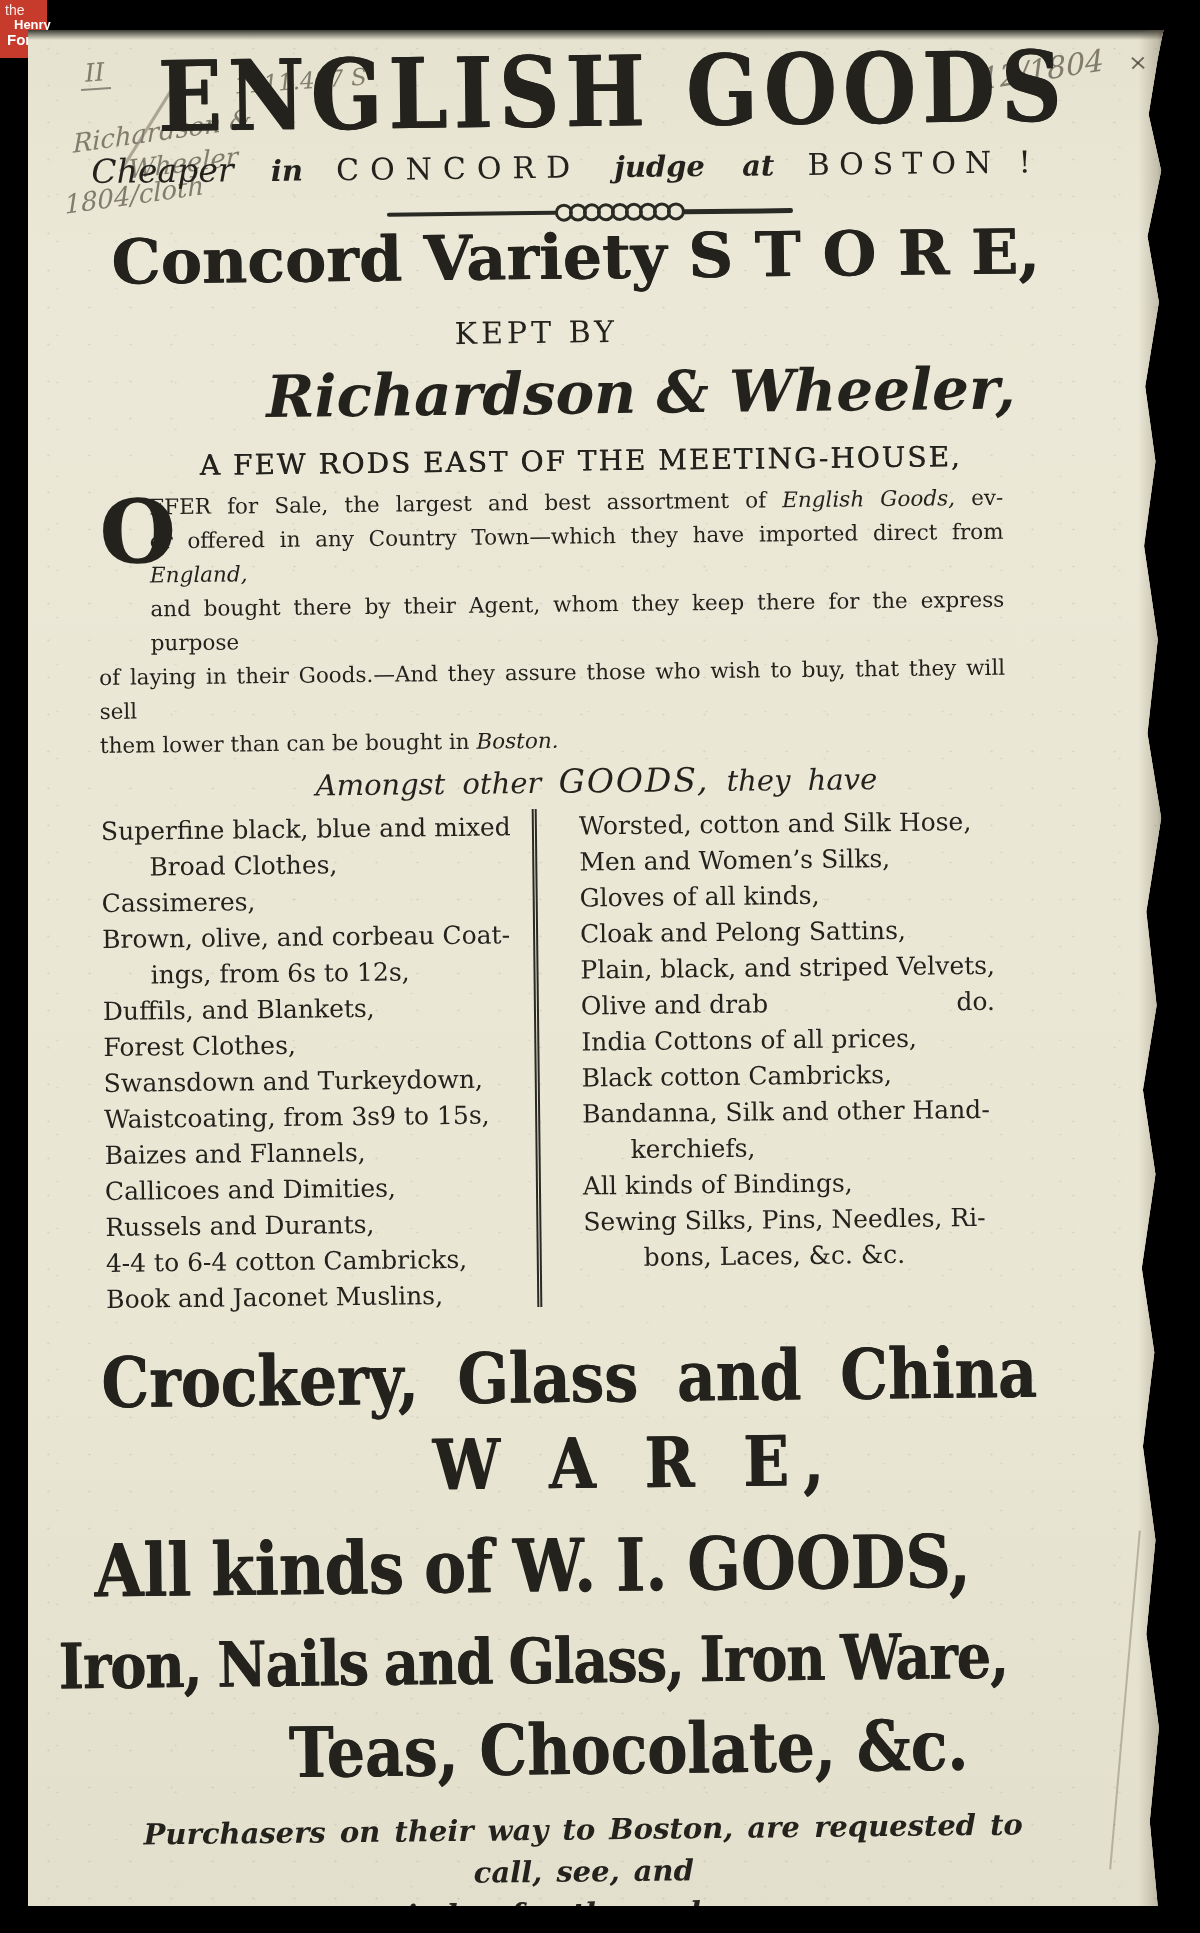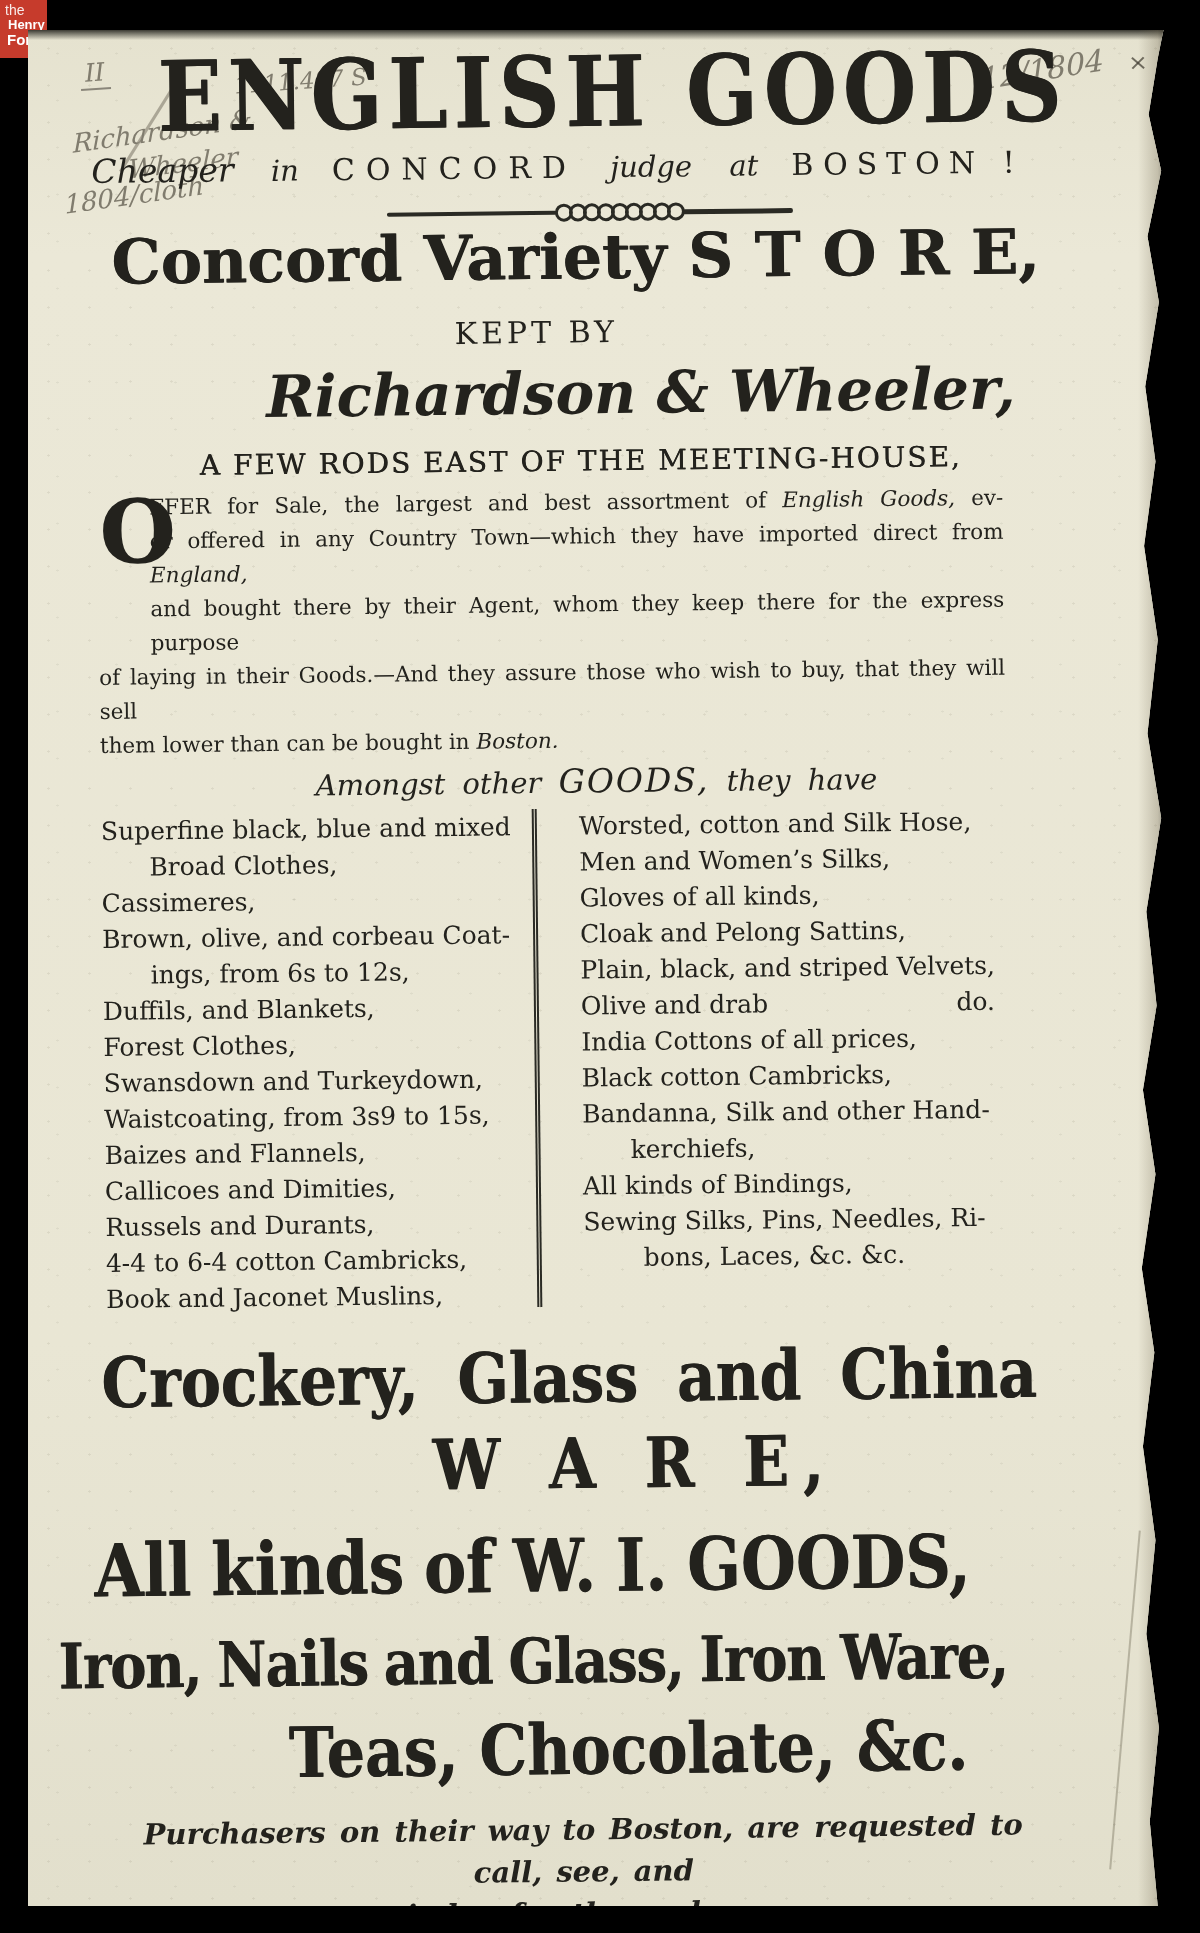"Henry" .hf-henry { margin: 1px 0 0 3px -> 1px 0 0 9px }
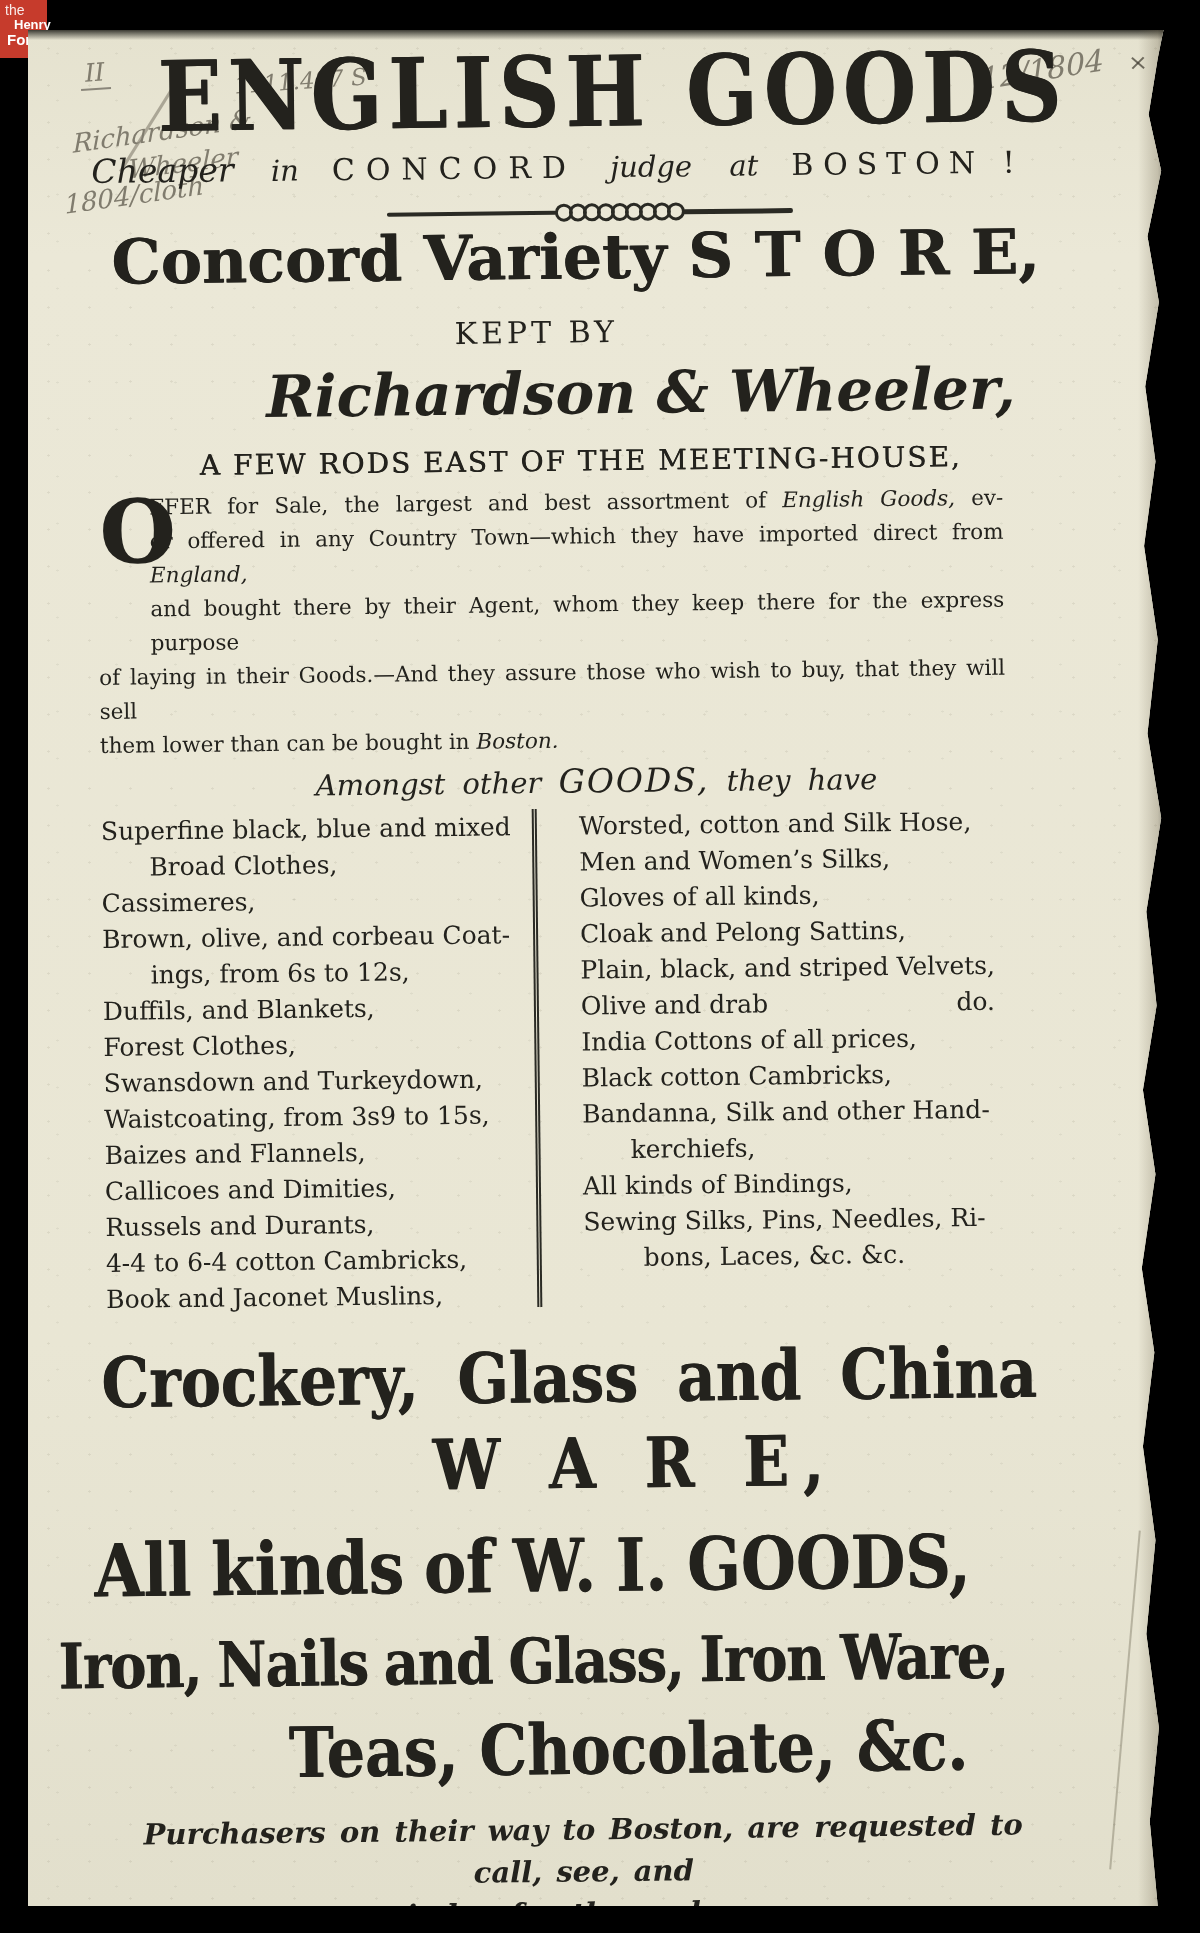"in" .m-sub .it2 { font-weight: none -> bold }
